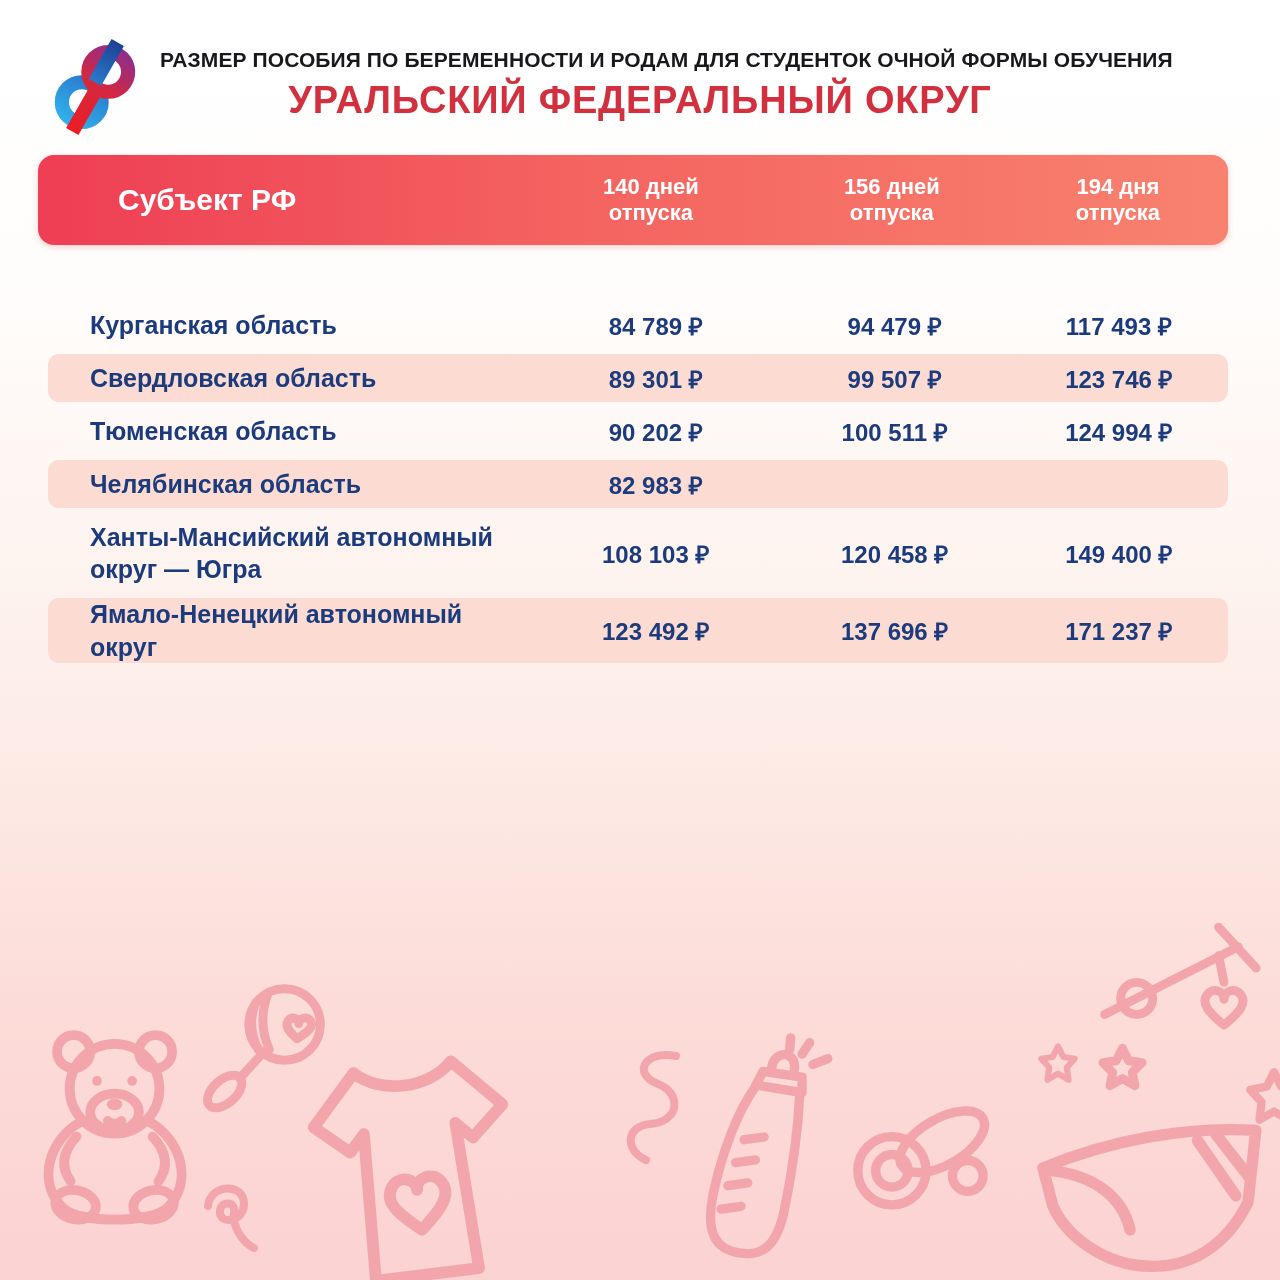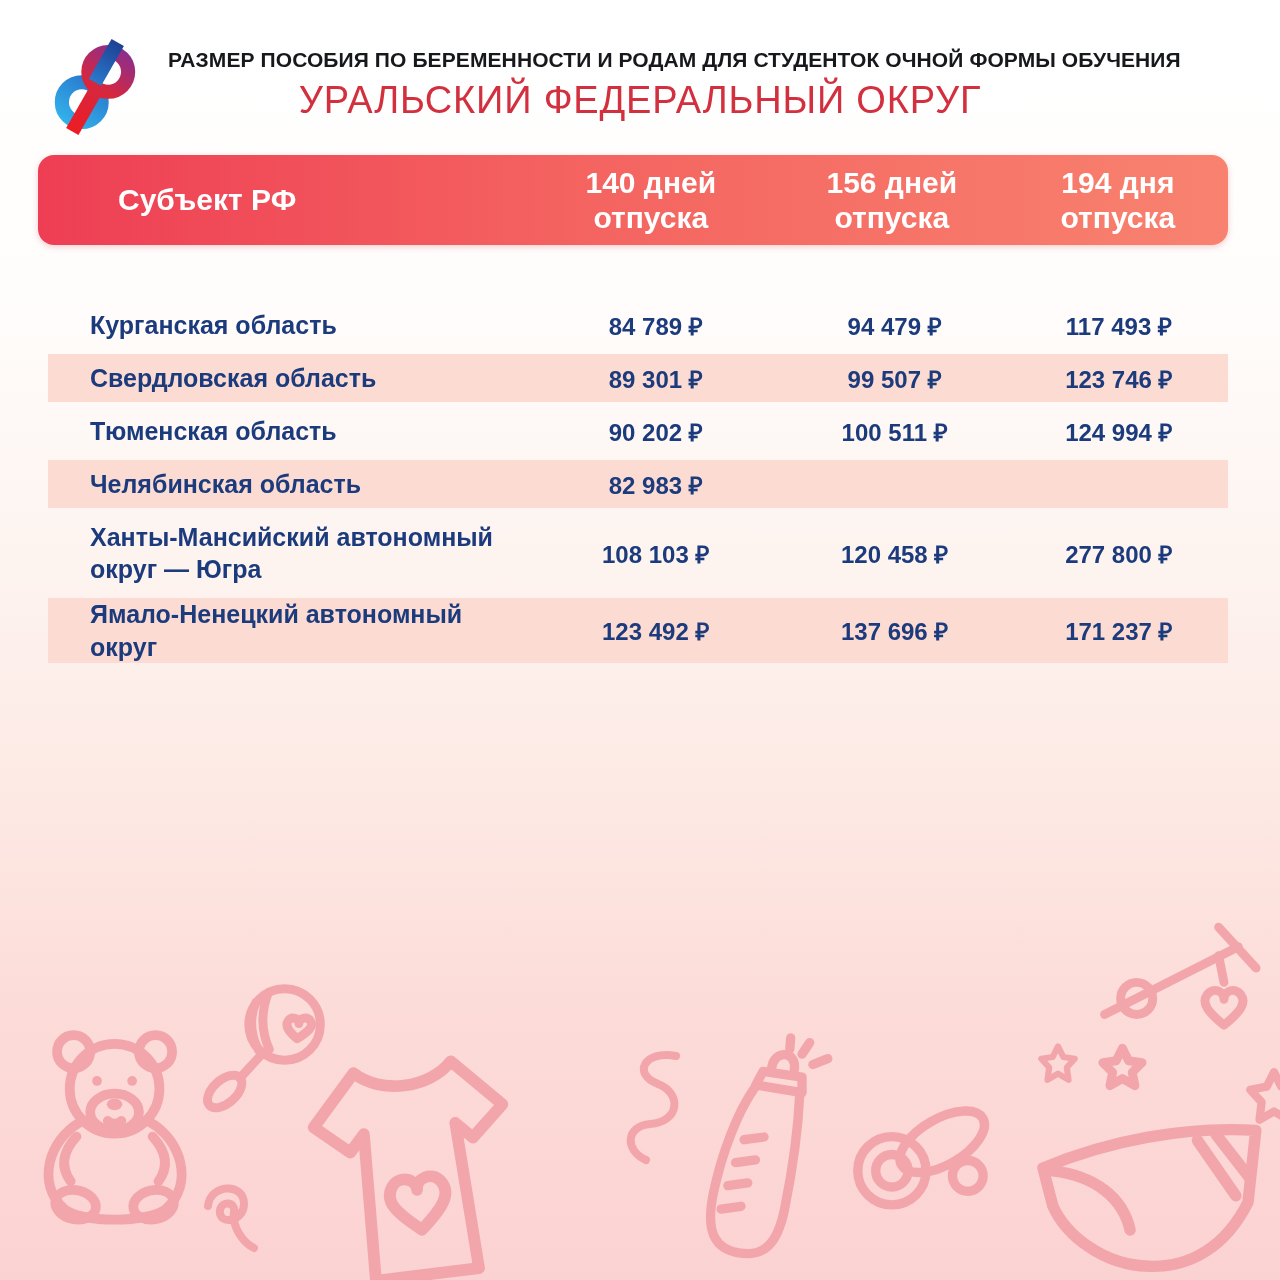"РАЗМЕР ПОСОБИЯ ПО БЕРЕМЕННОСТИ И" .subtitle { left: 168px -> 160px }
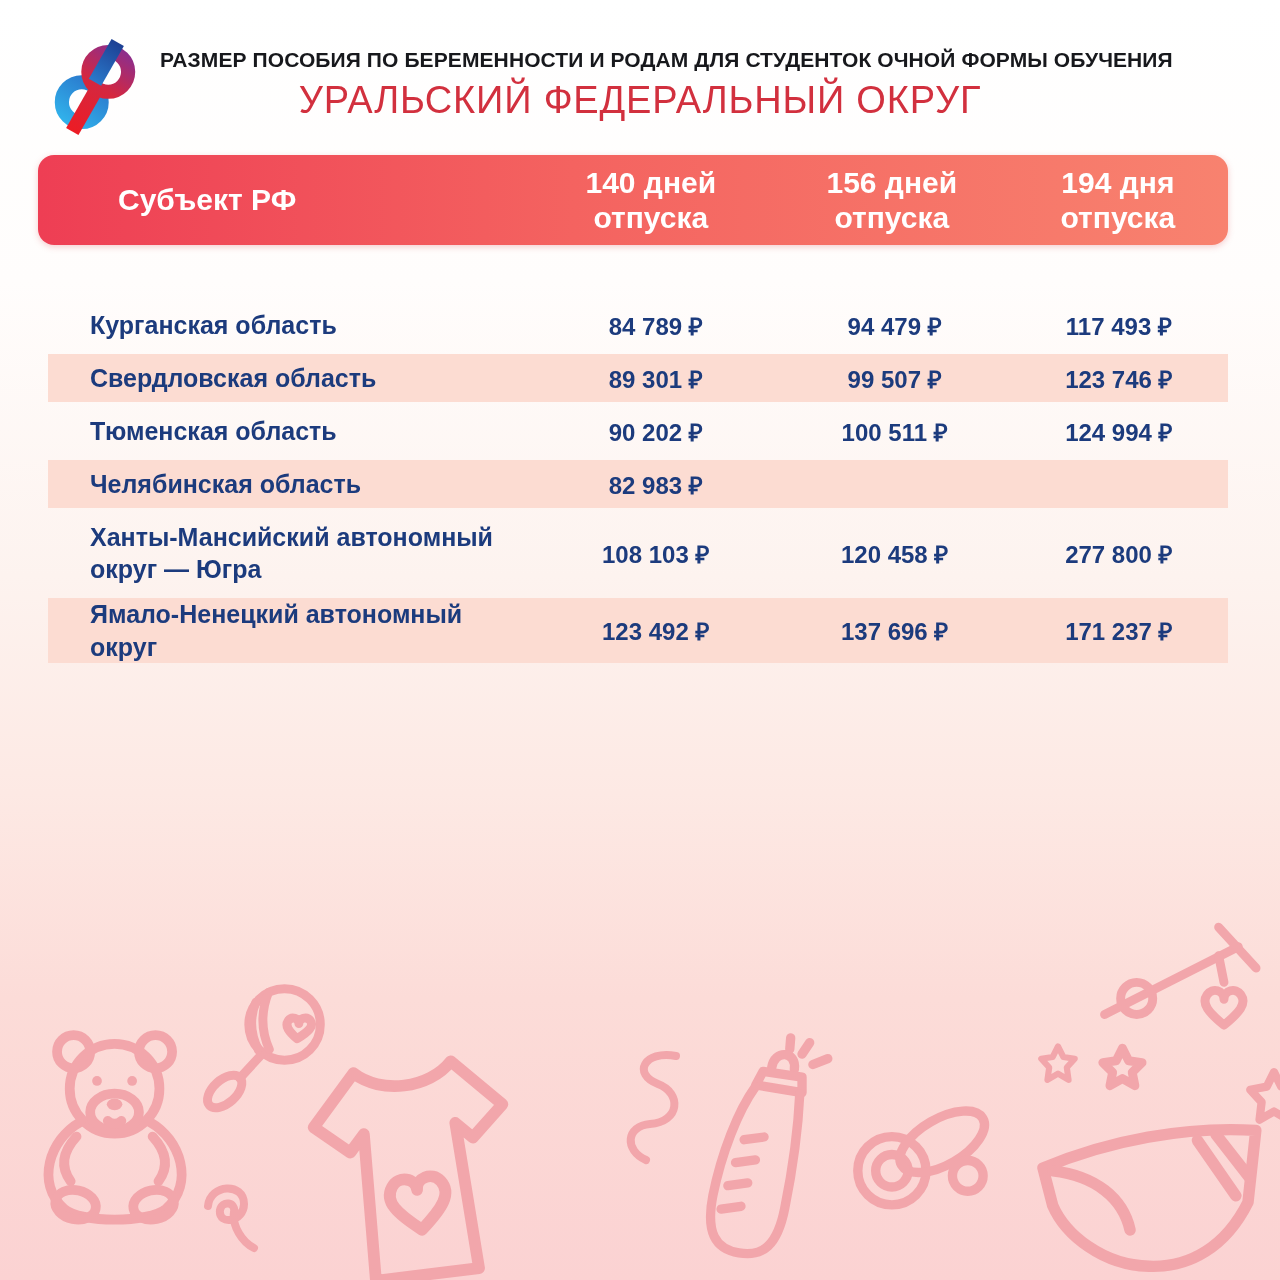"УРАЛЬСКИЙ ФЕДЕРАЛЬНЫЙ ОКРУГ" .title { font-weight: 400 -> 700 }
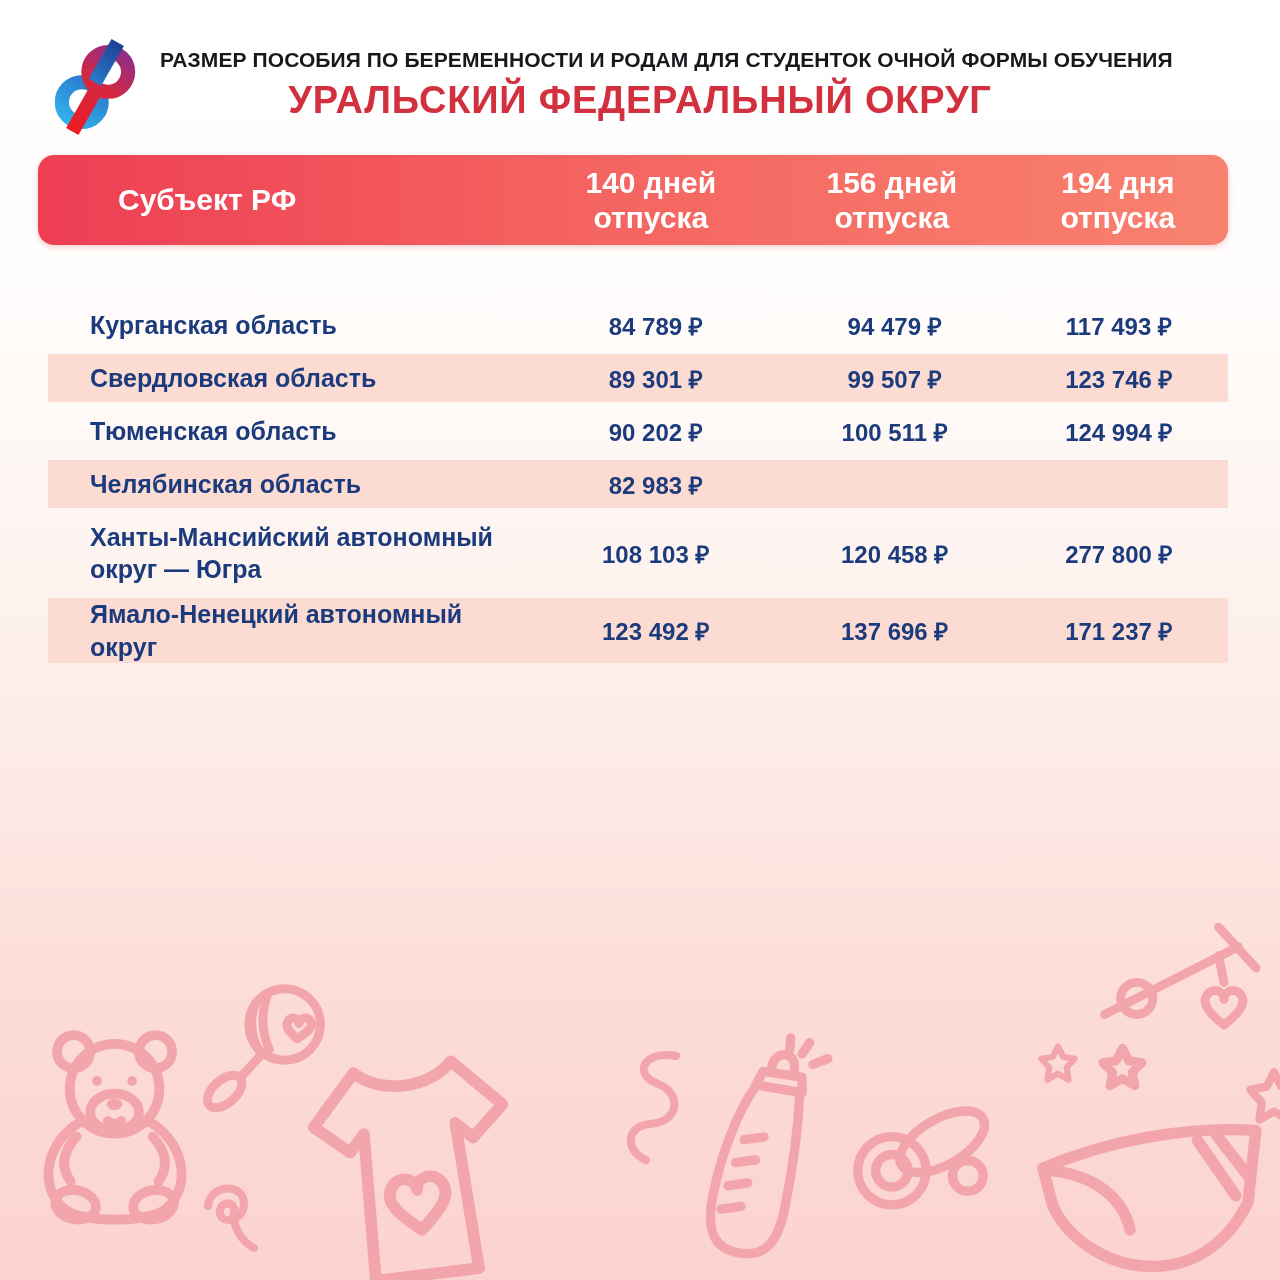"140 дней" .thead .colhead { font-size: 30px -> 22px }
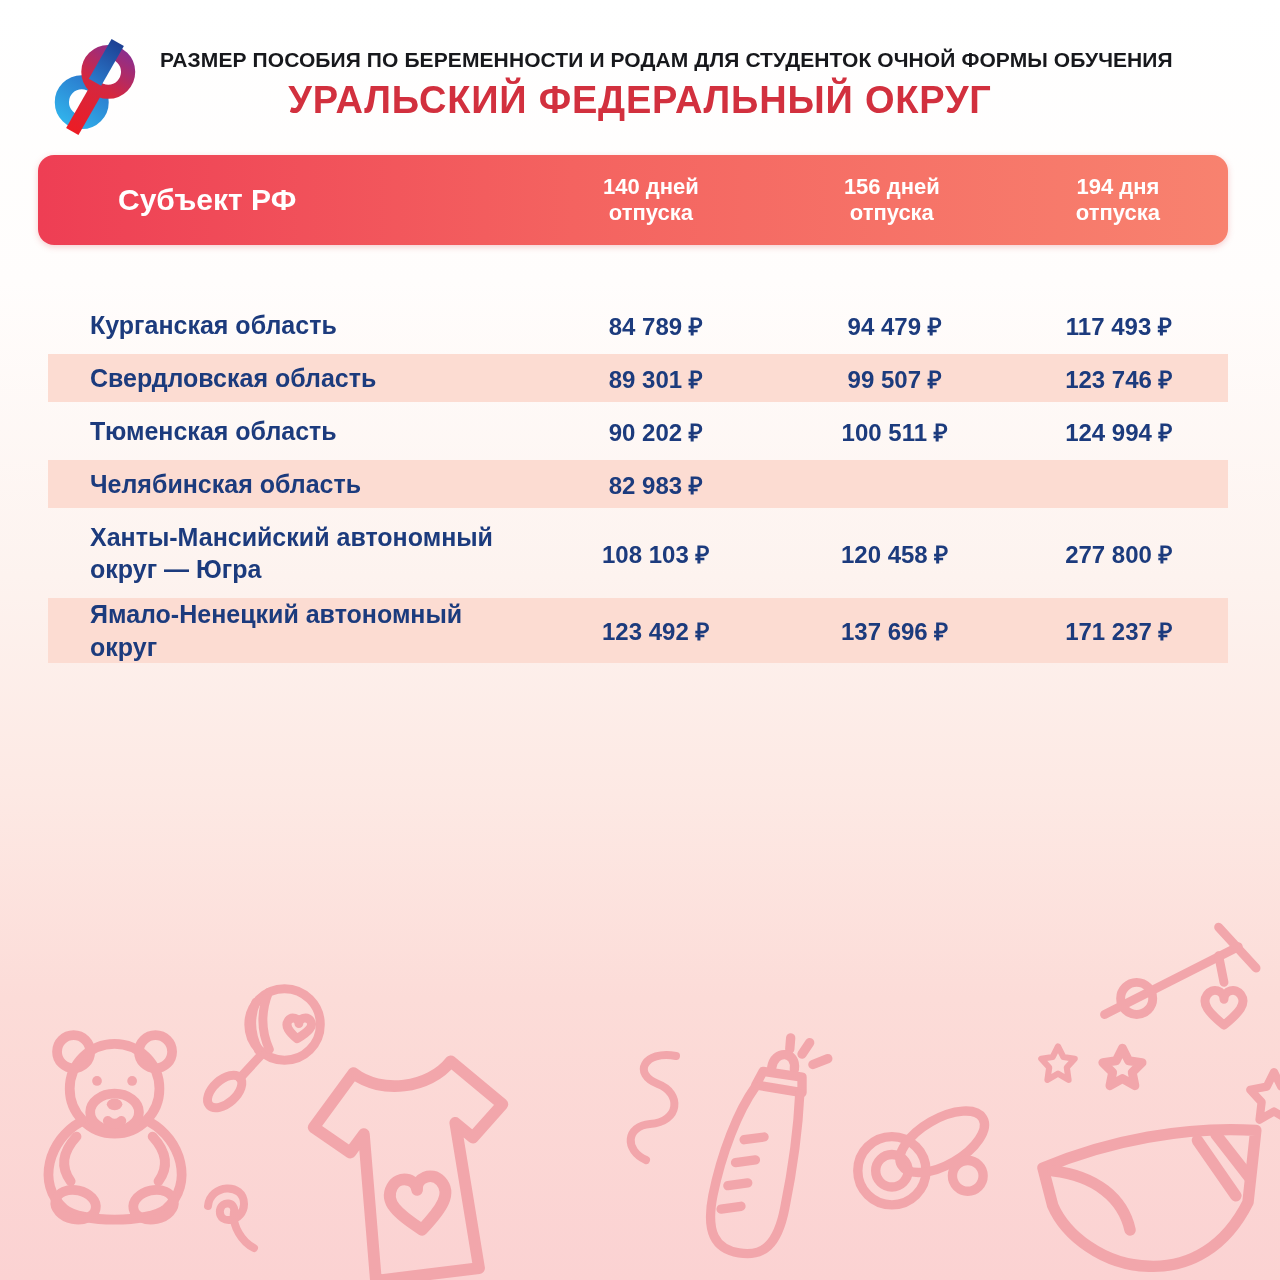"Свердловская область" .trow.hl { border-radius: none -> 11px }
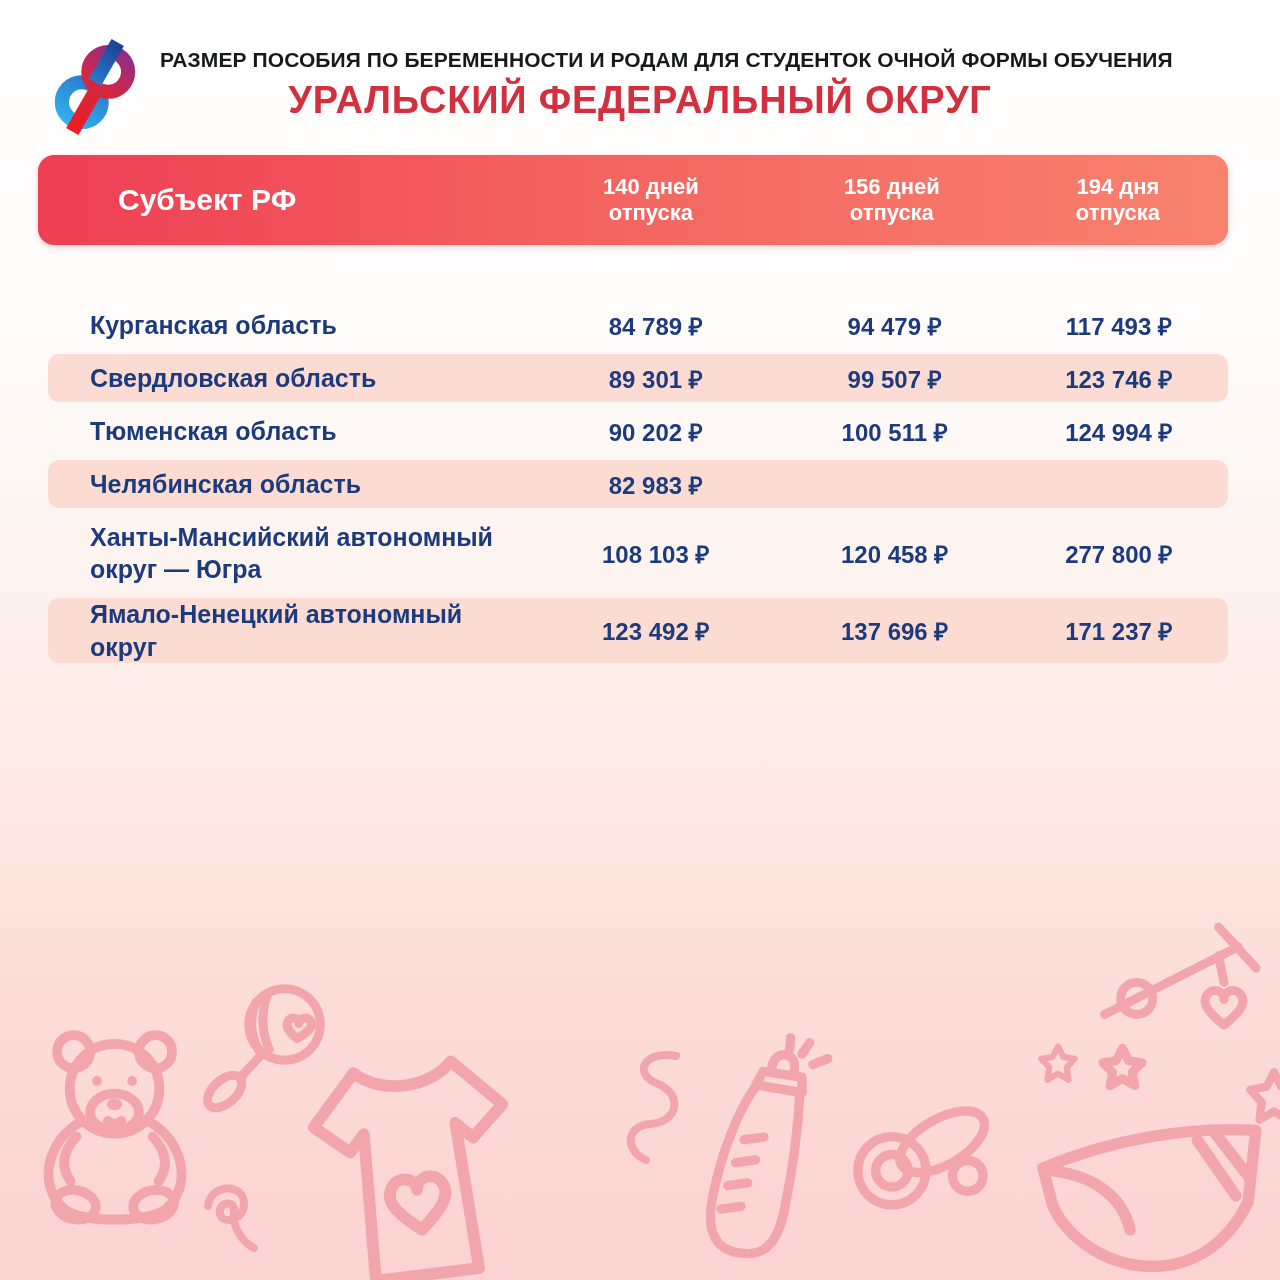"277 800 ₽" div.val { text: 277 800 -> 149 400 }
